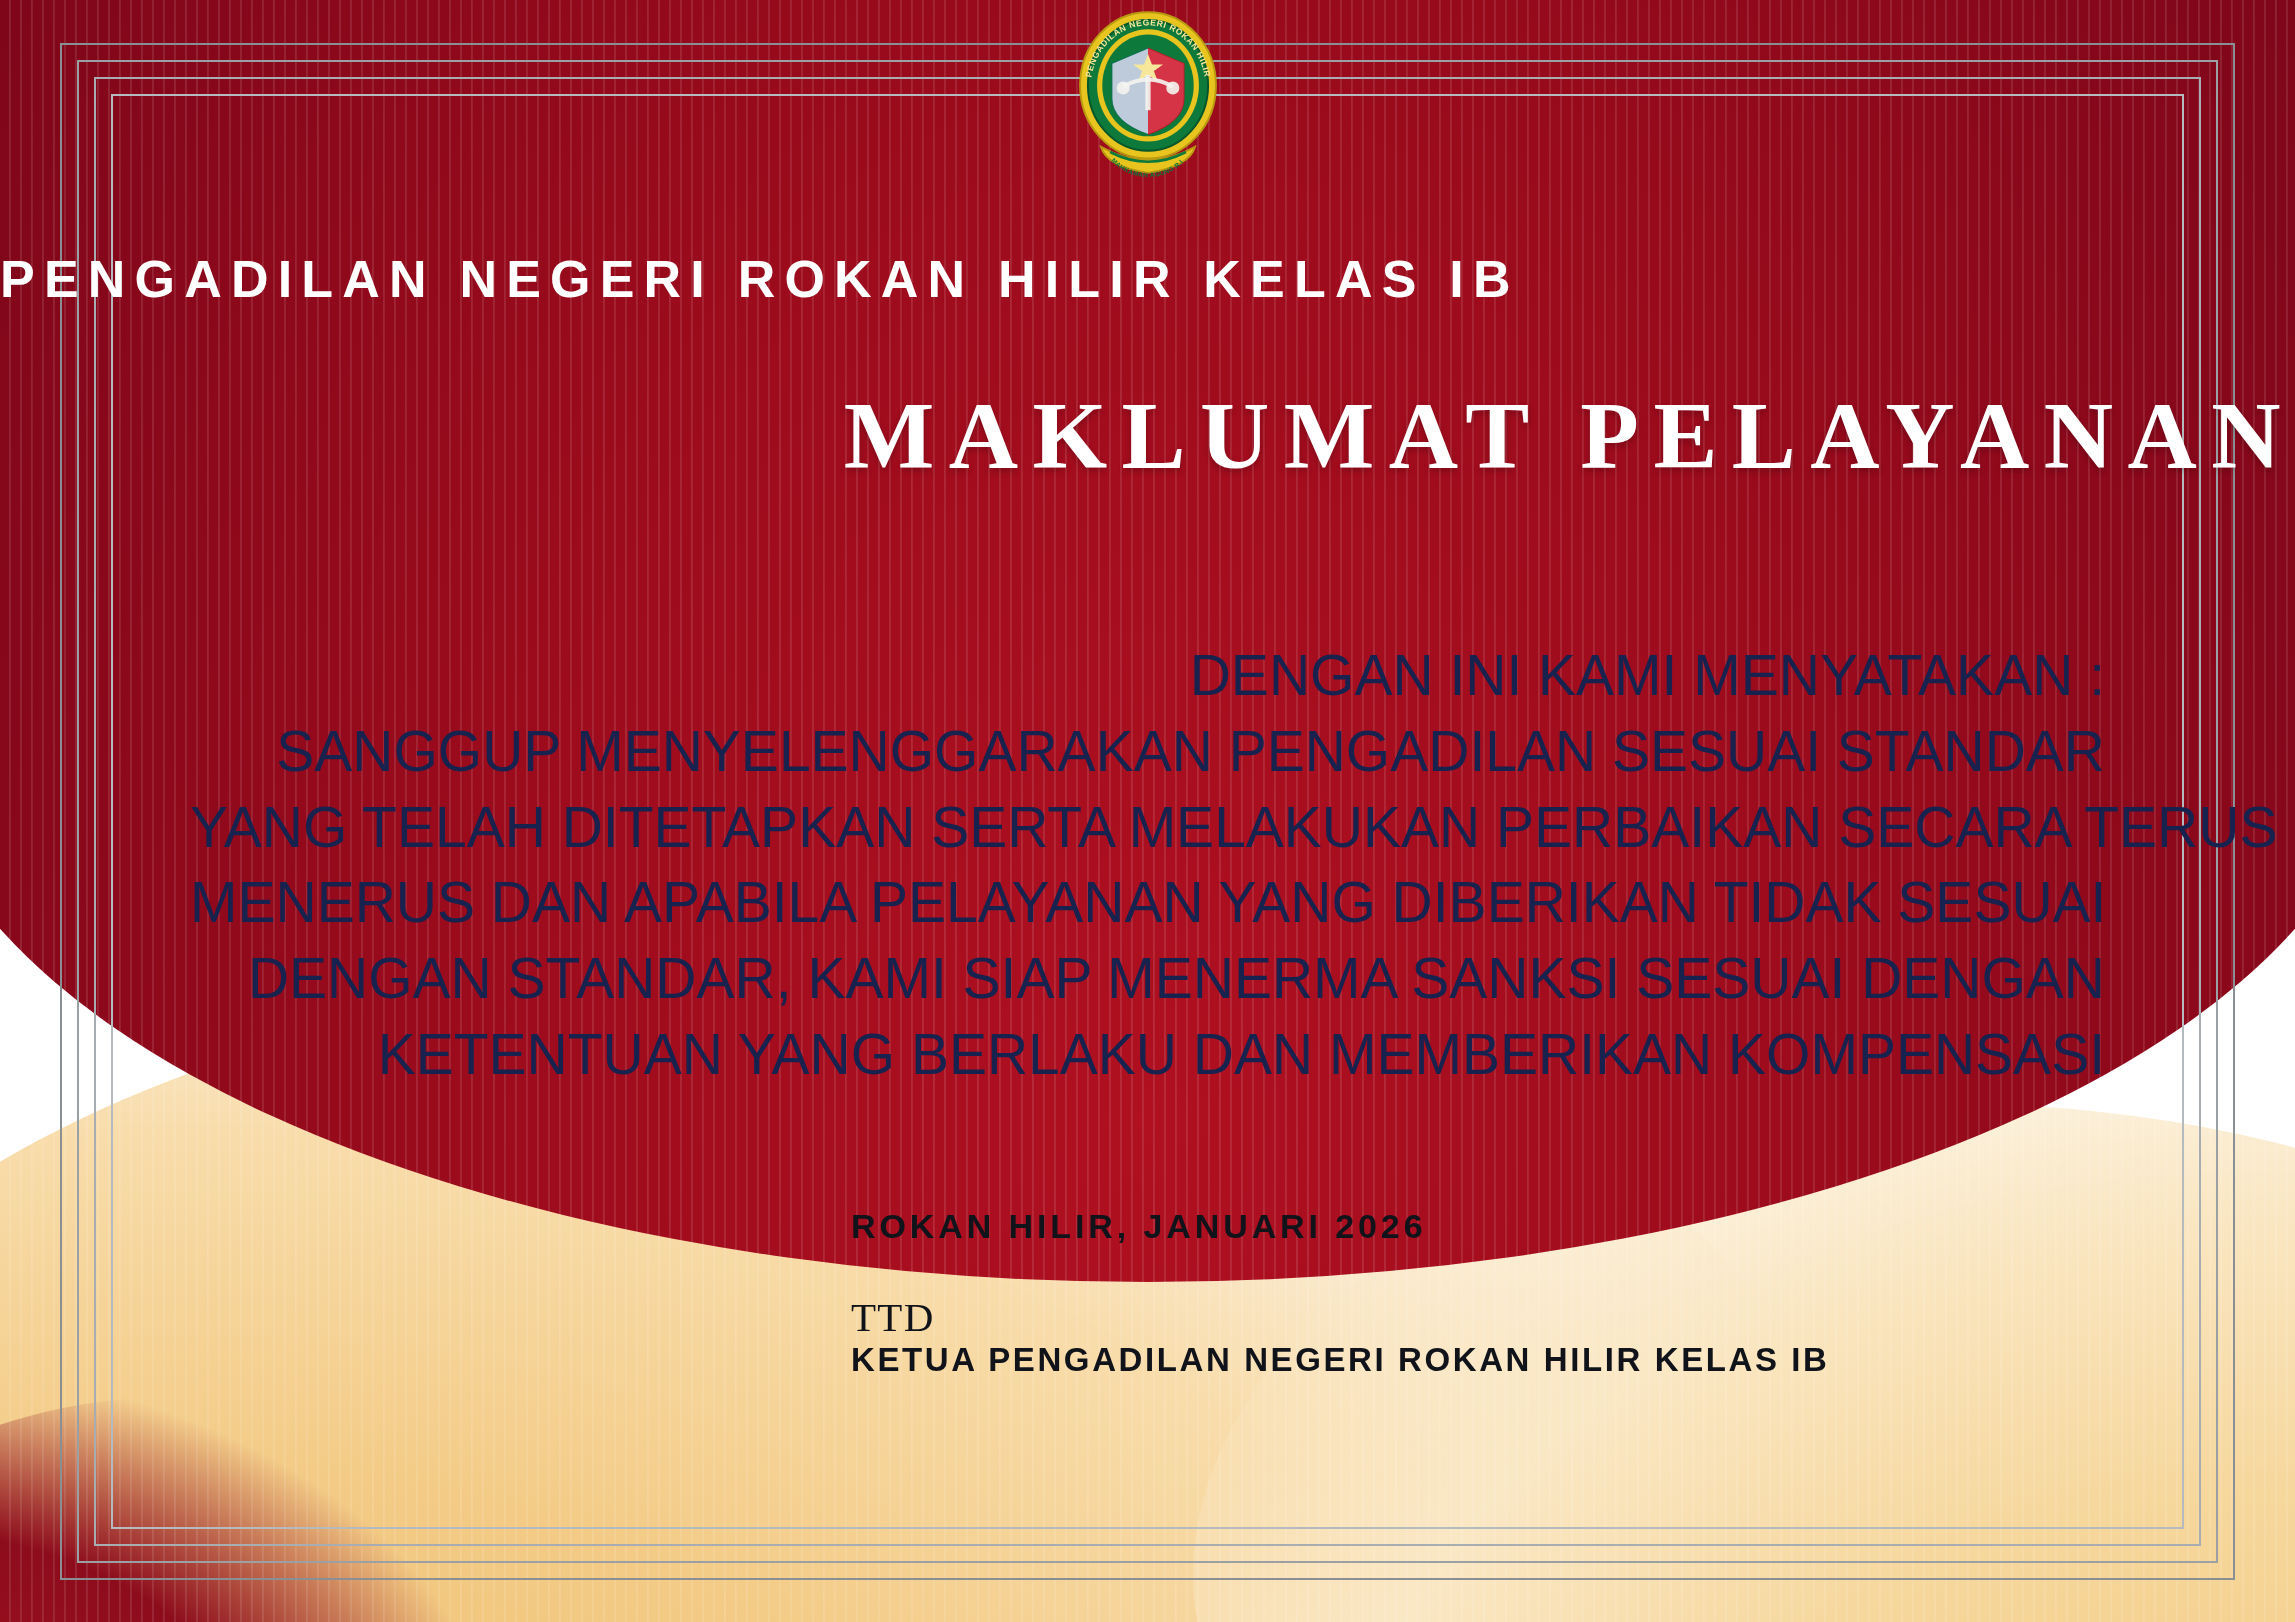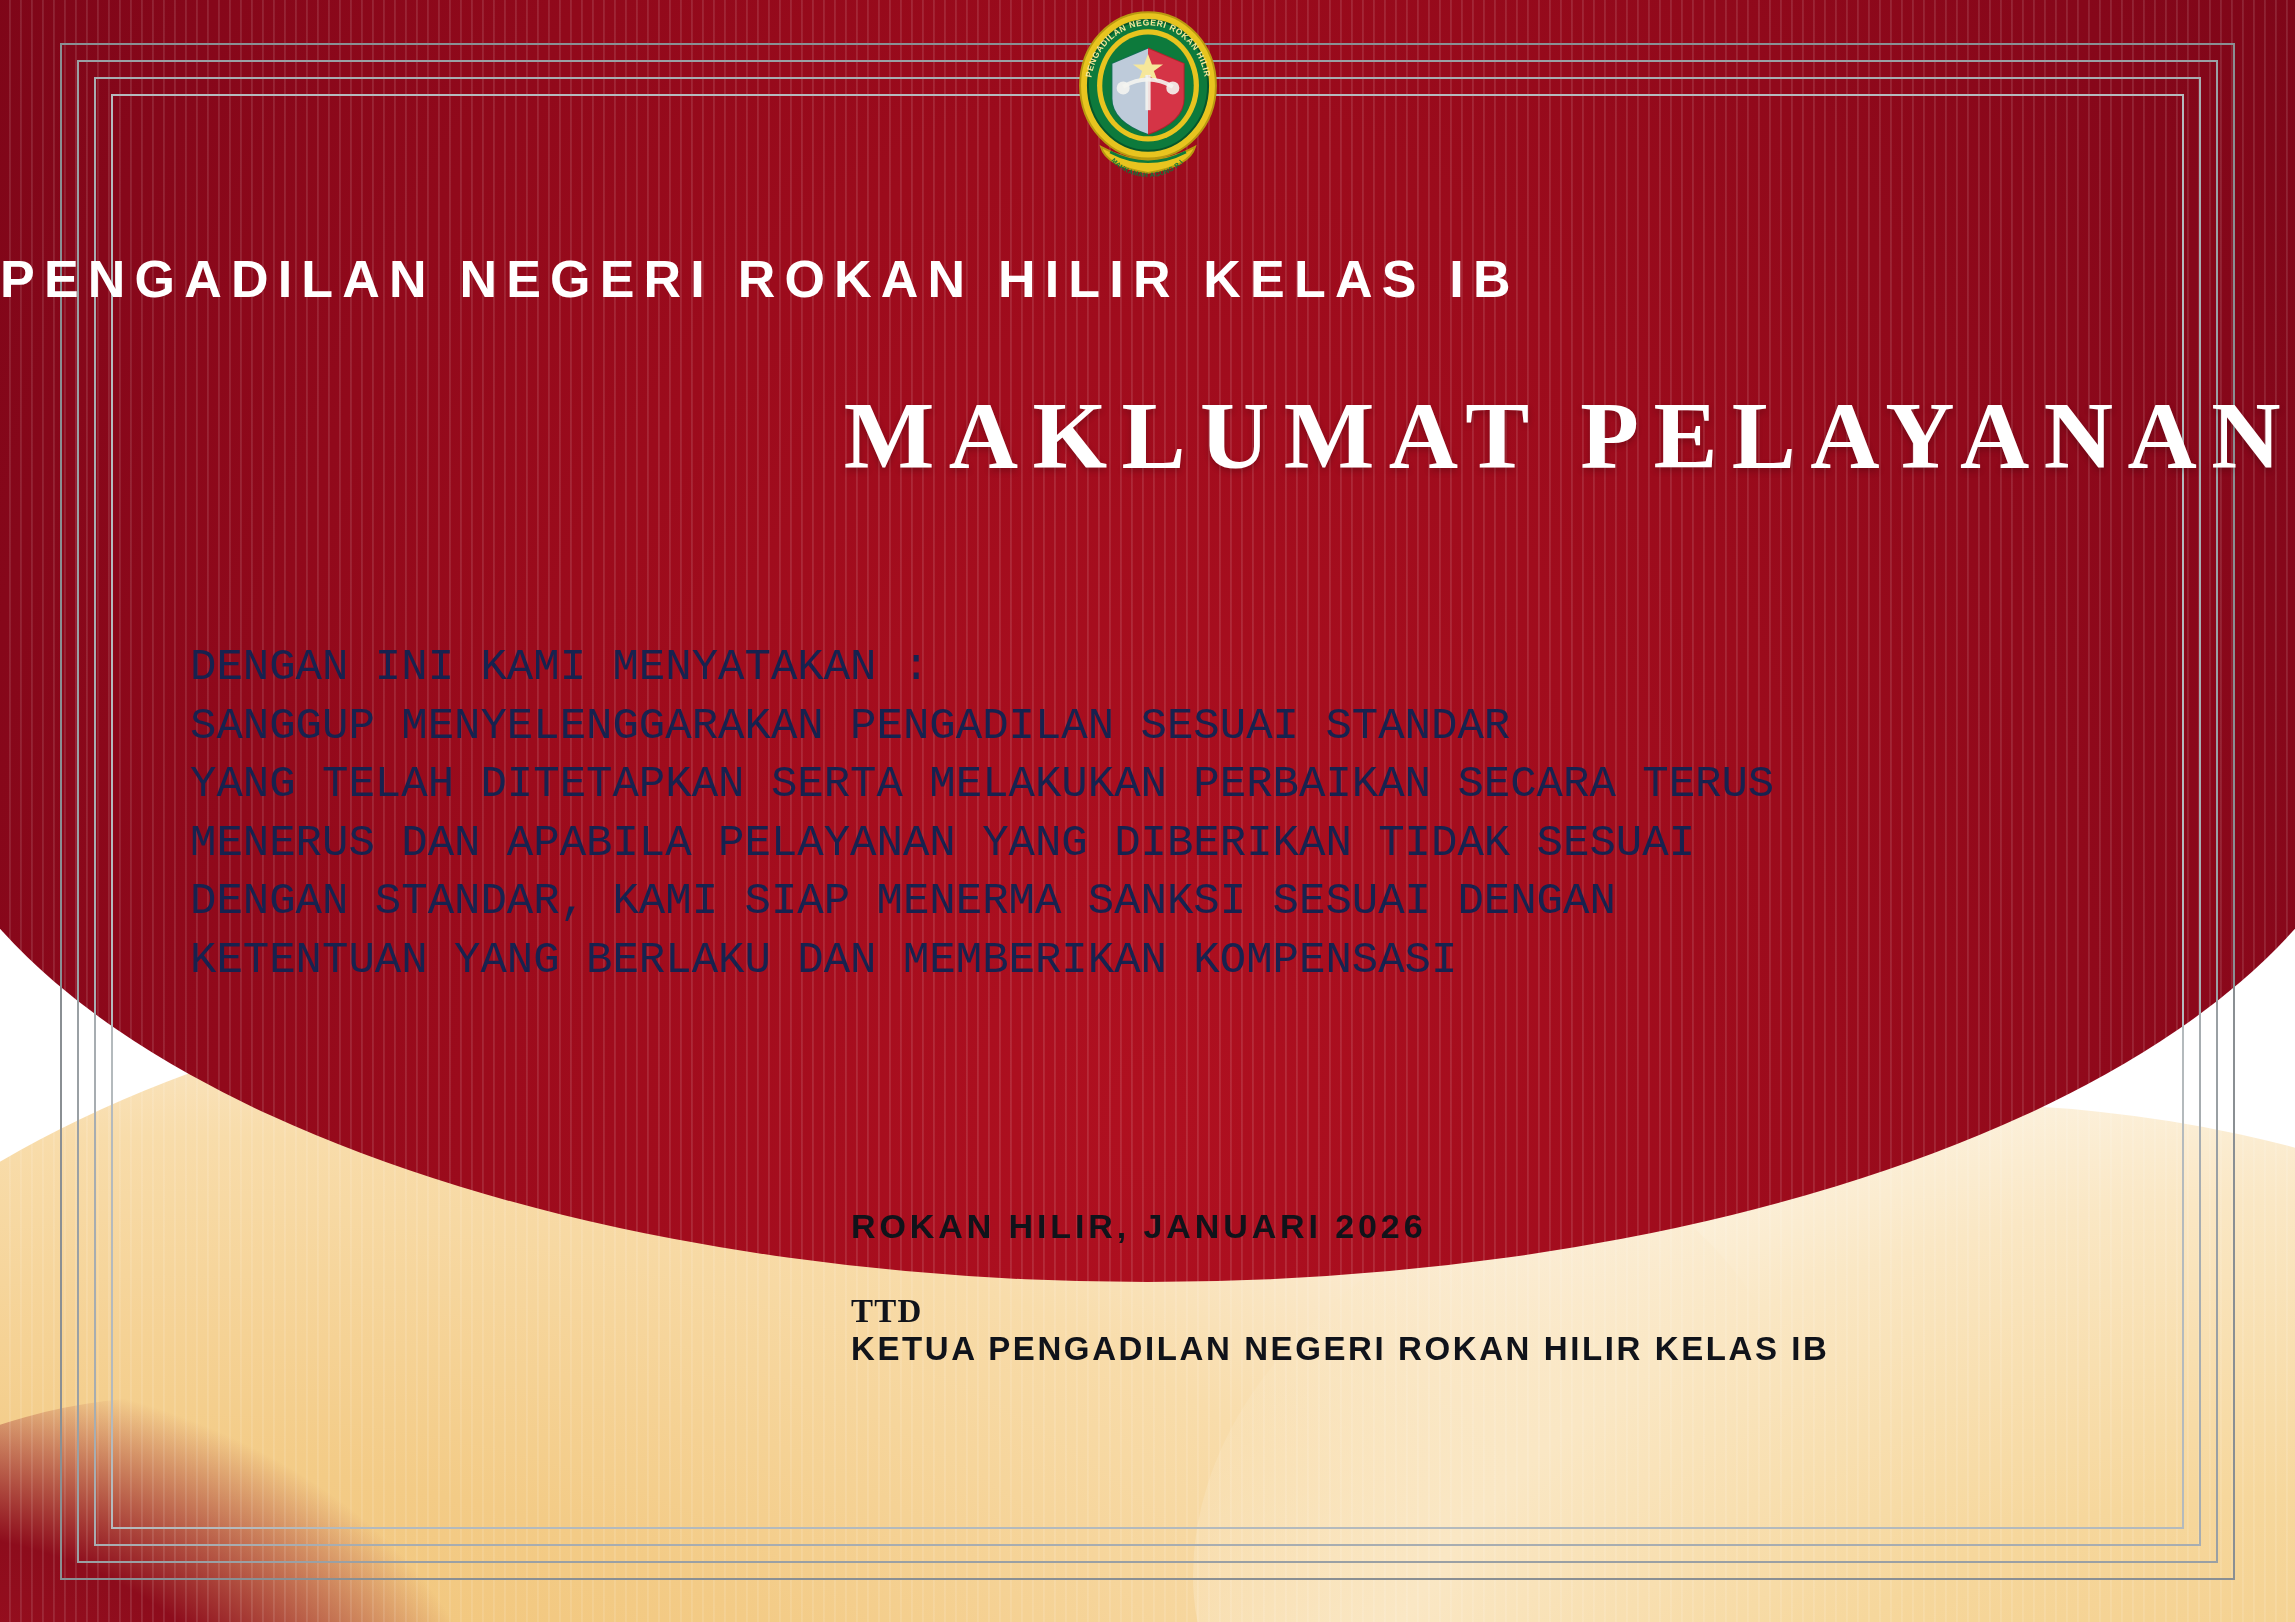"DENGAN INI KAMI MENYATAKAN :" .body-block { font-family: Liberation Mono, monospace -> Liberation Sans, sans-serif; font-size: 44px -> 57px; text-align: left -> right }
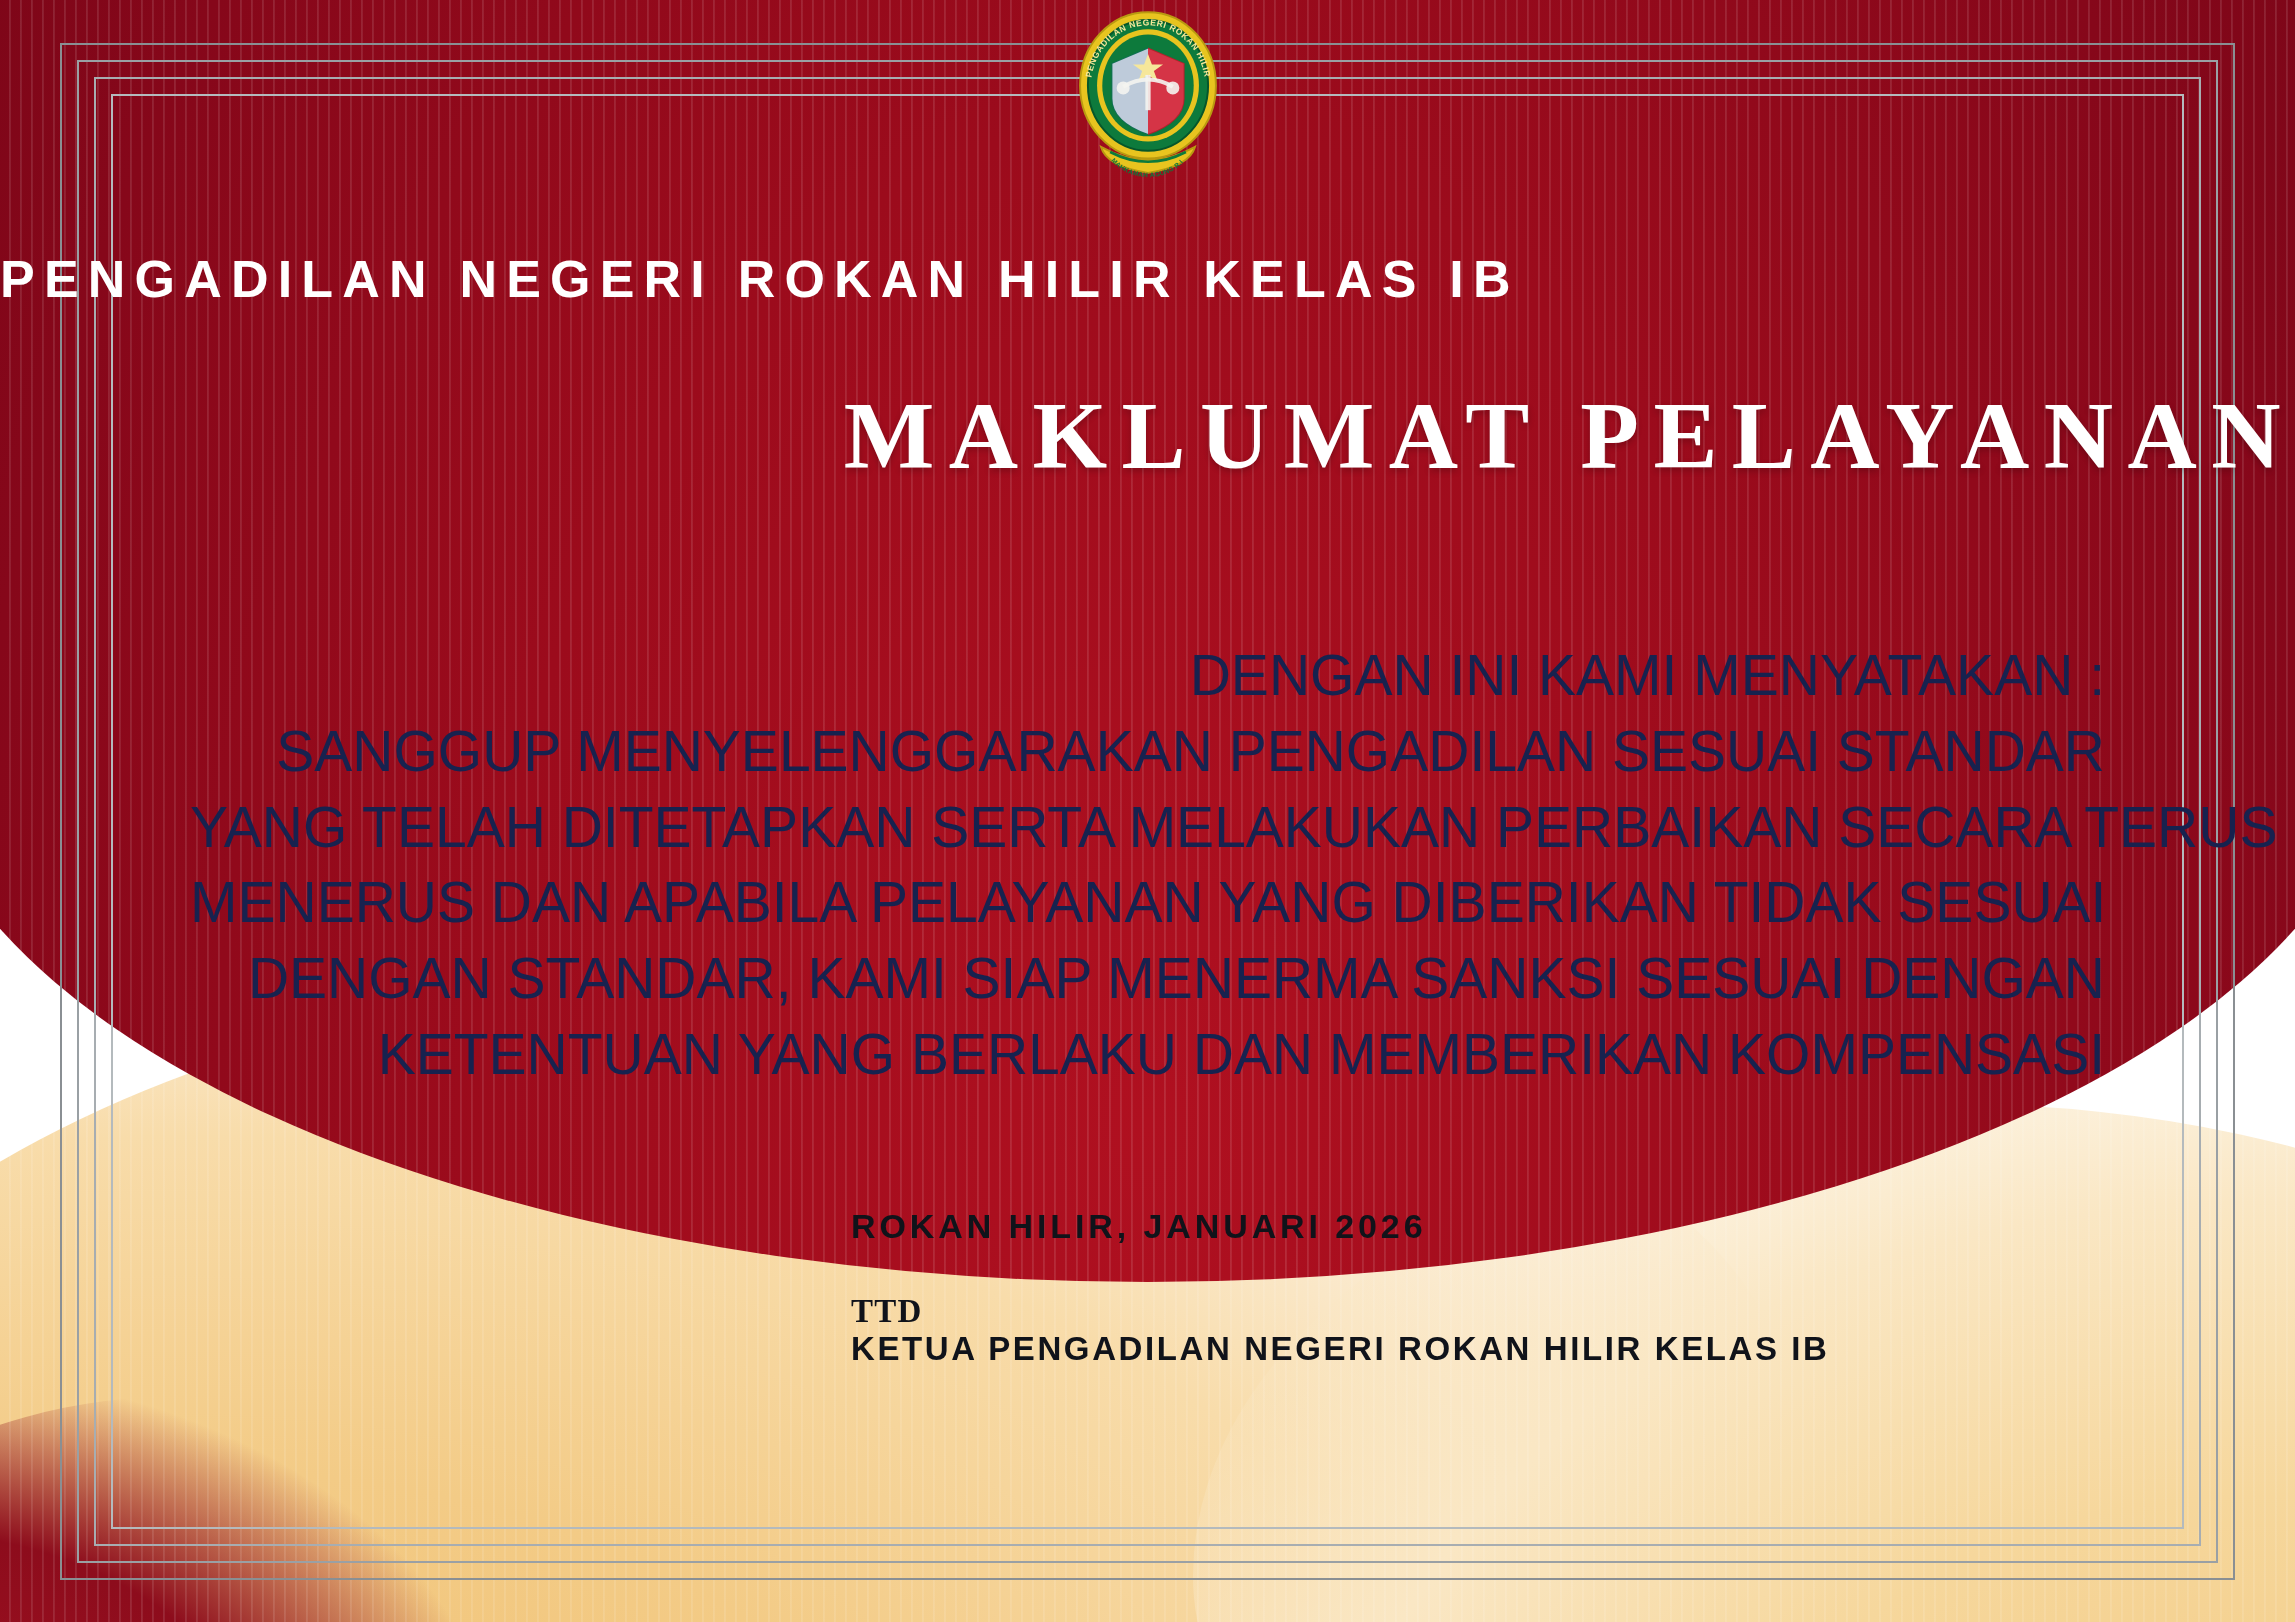"TTD" .sign-ttd { font-size: 33px -> 41px; font-weight: 700 -> 400 }
